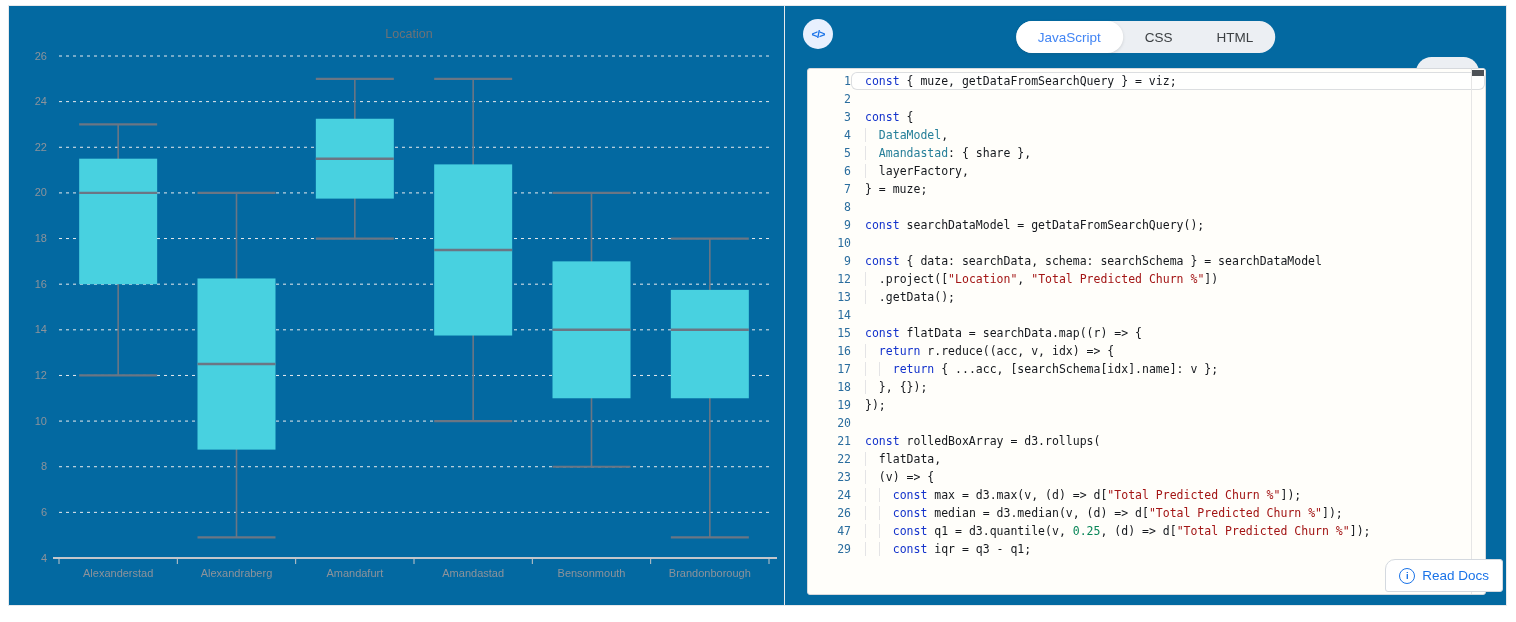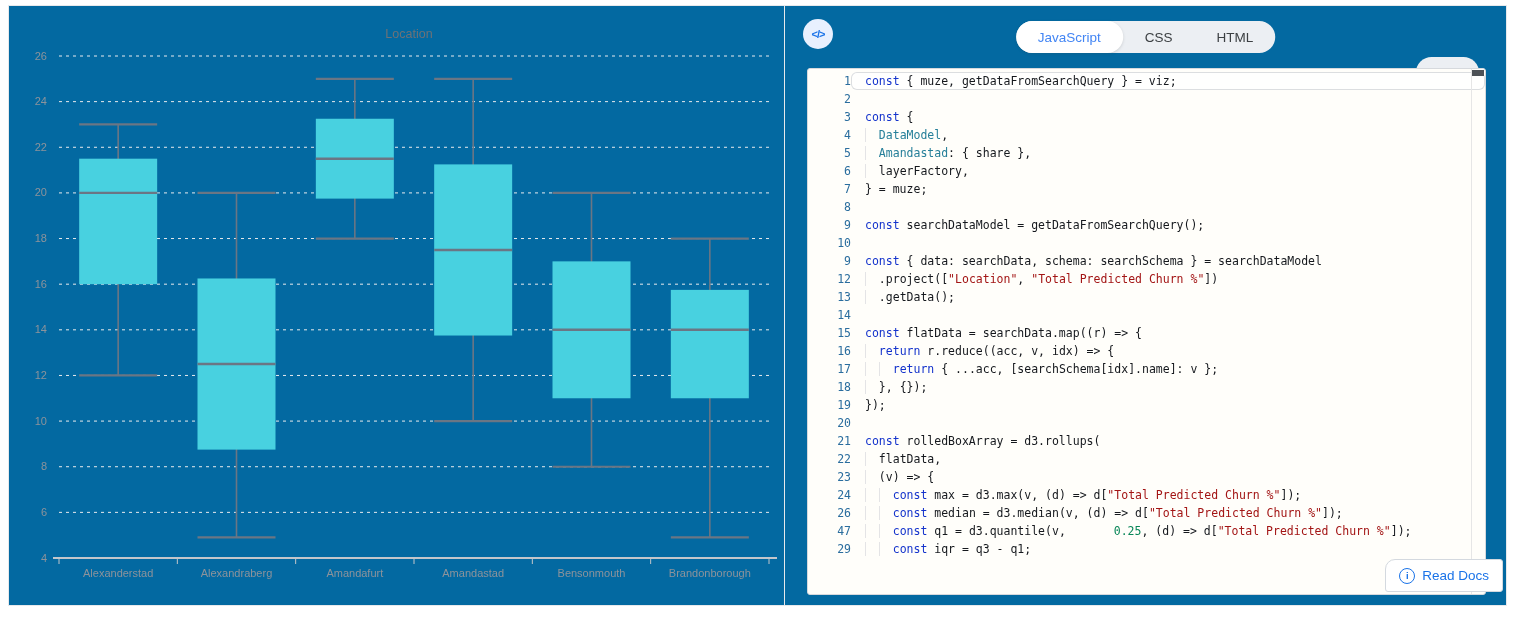"0.25" .num { margin-left: 41px -> none }
